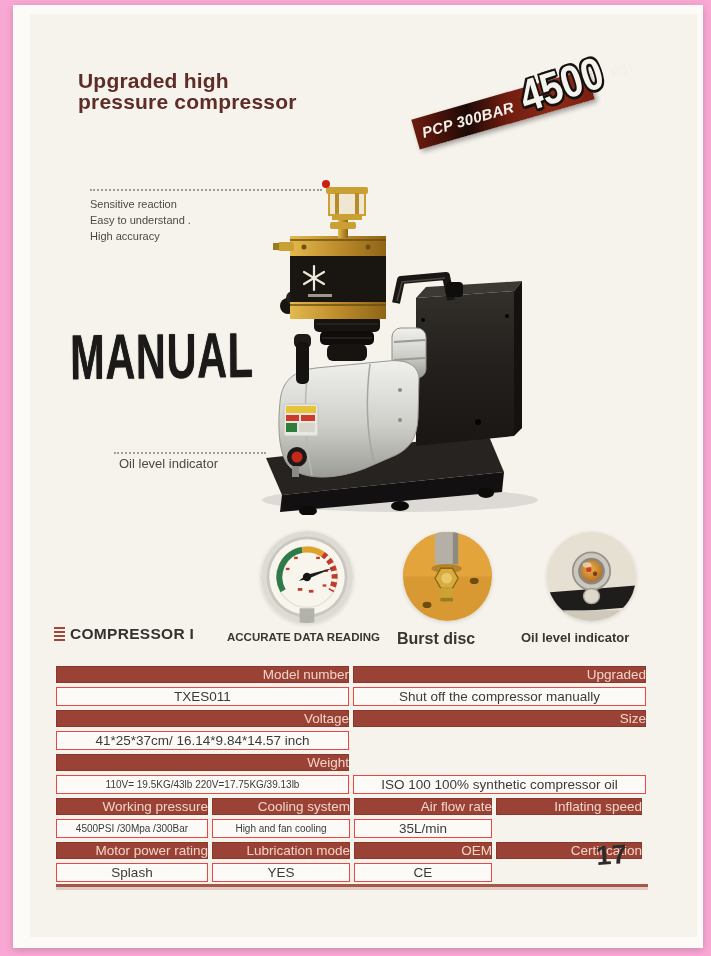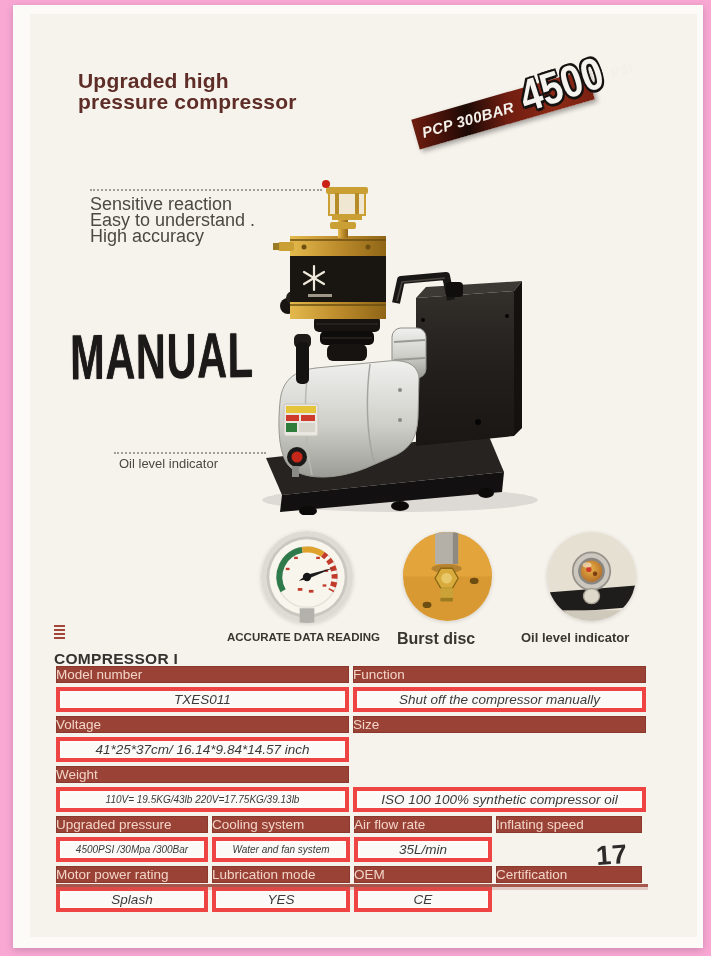"Sensitive reaction" .note { font-size: 18px -> 11px }
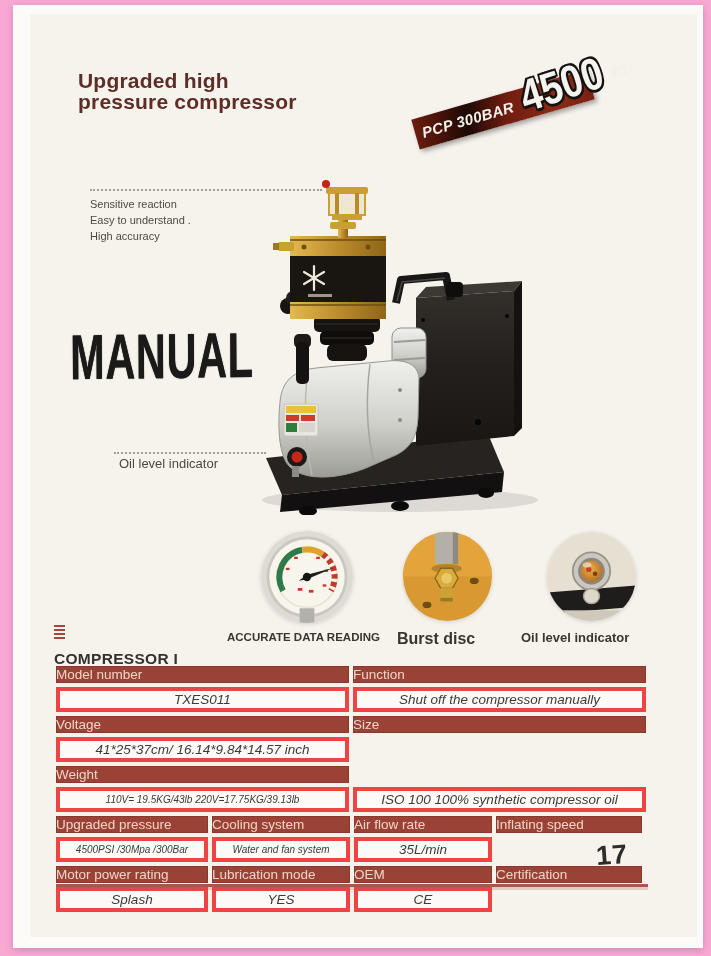"COMPRESSOR I" .sec-head { align-items: flex-start -> center; flex-direction: column -> none; gap: 11px -> 5px }
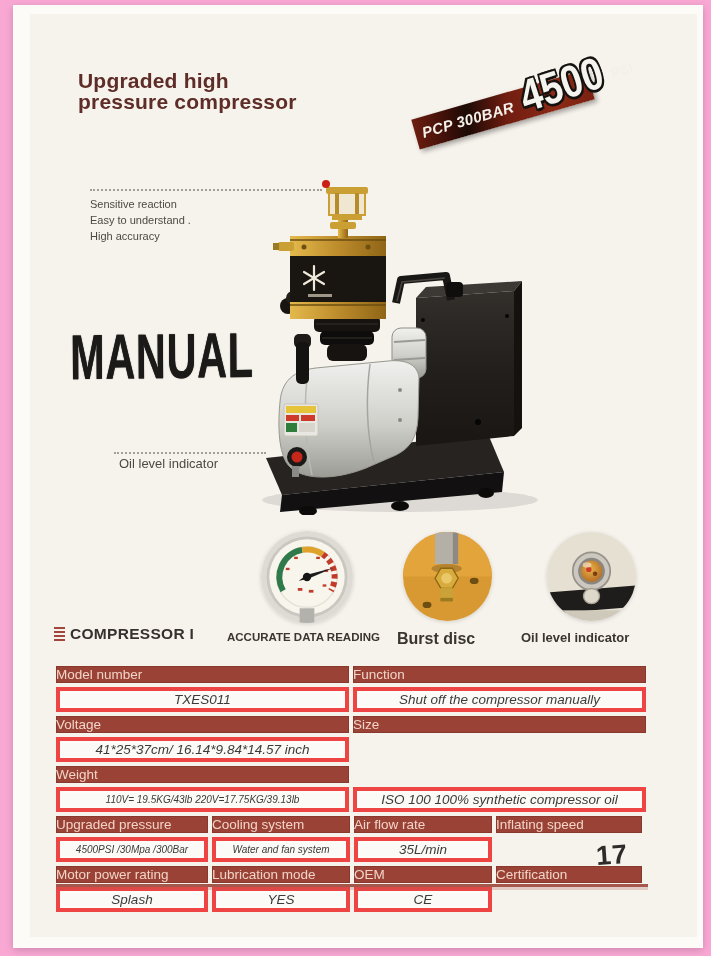"Model number" .th { text-align: left -> right }
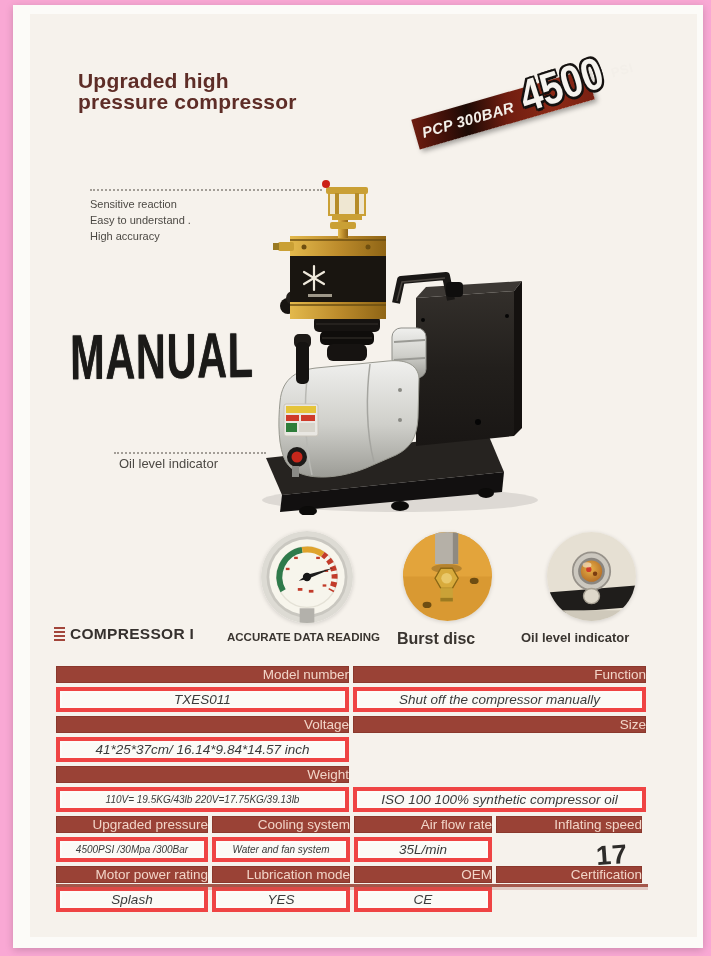"Function" div.th { text: Function -> Upgraded }
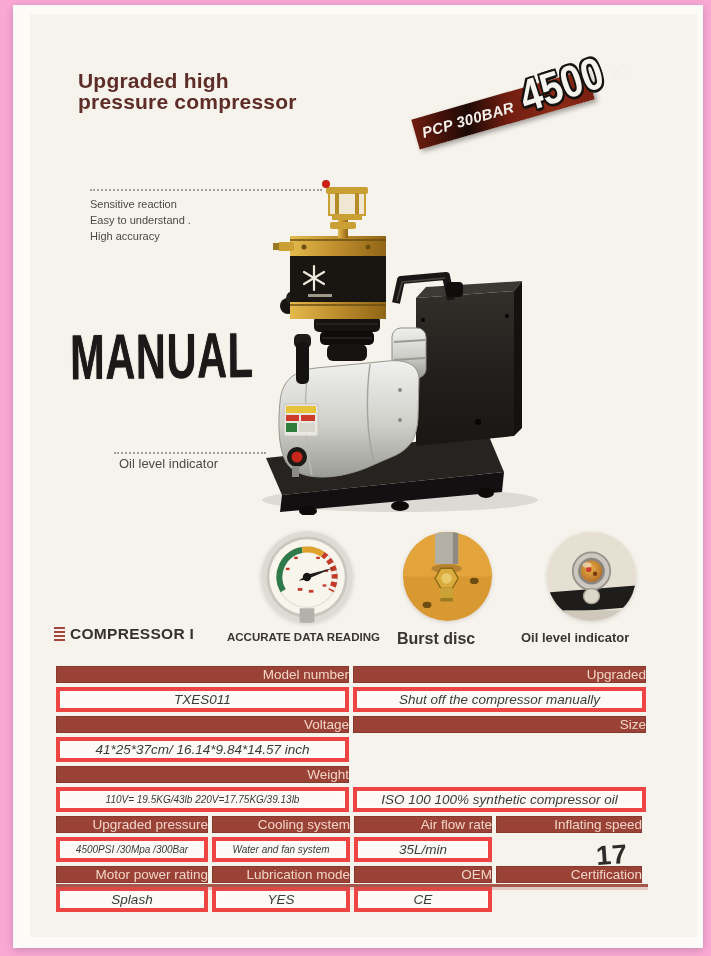"TXES011" .td { border: 4px solid #ef4444 -> 1px solid #ef4444; font-style: italic -> none }
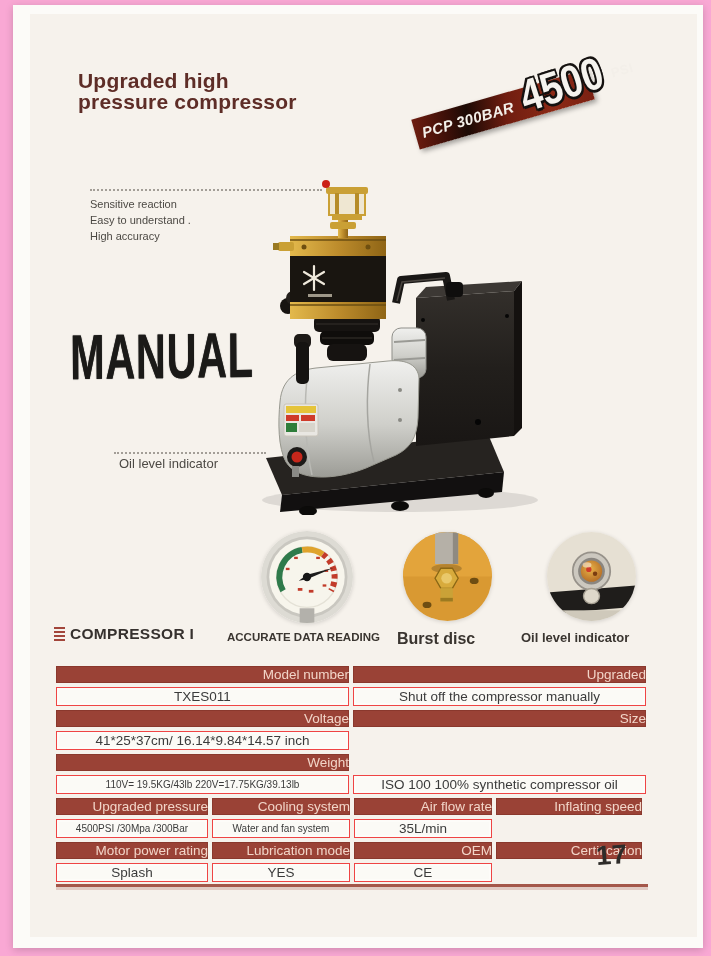"Upgraded pressure" div.th { text: Upgraded -> Working }
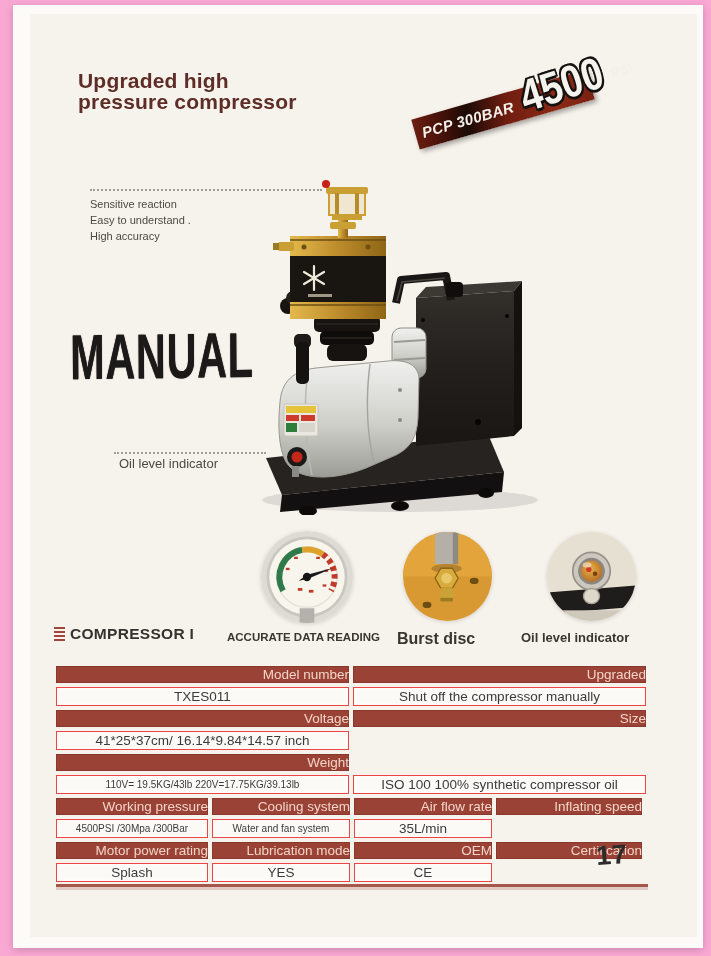"Water and fan system" div.td { text: Water and fan system -> High and fan cooling }
